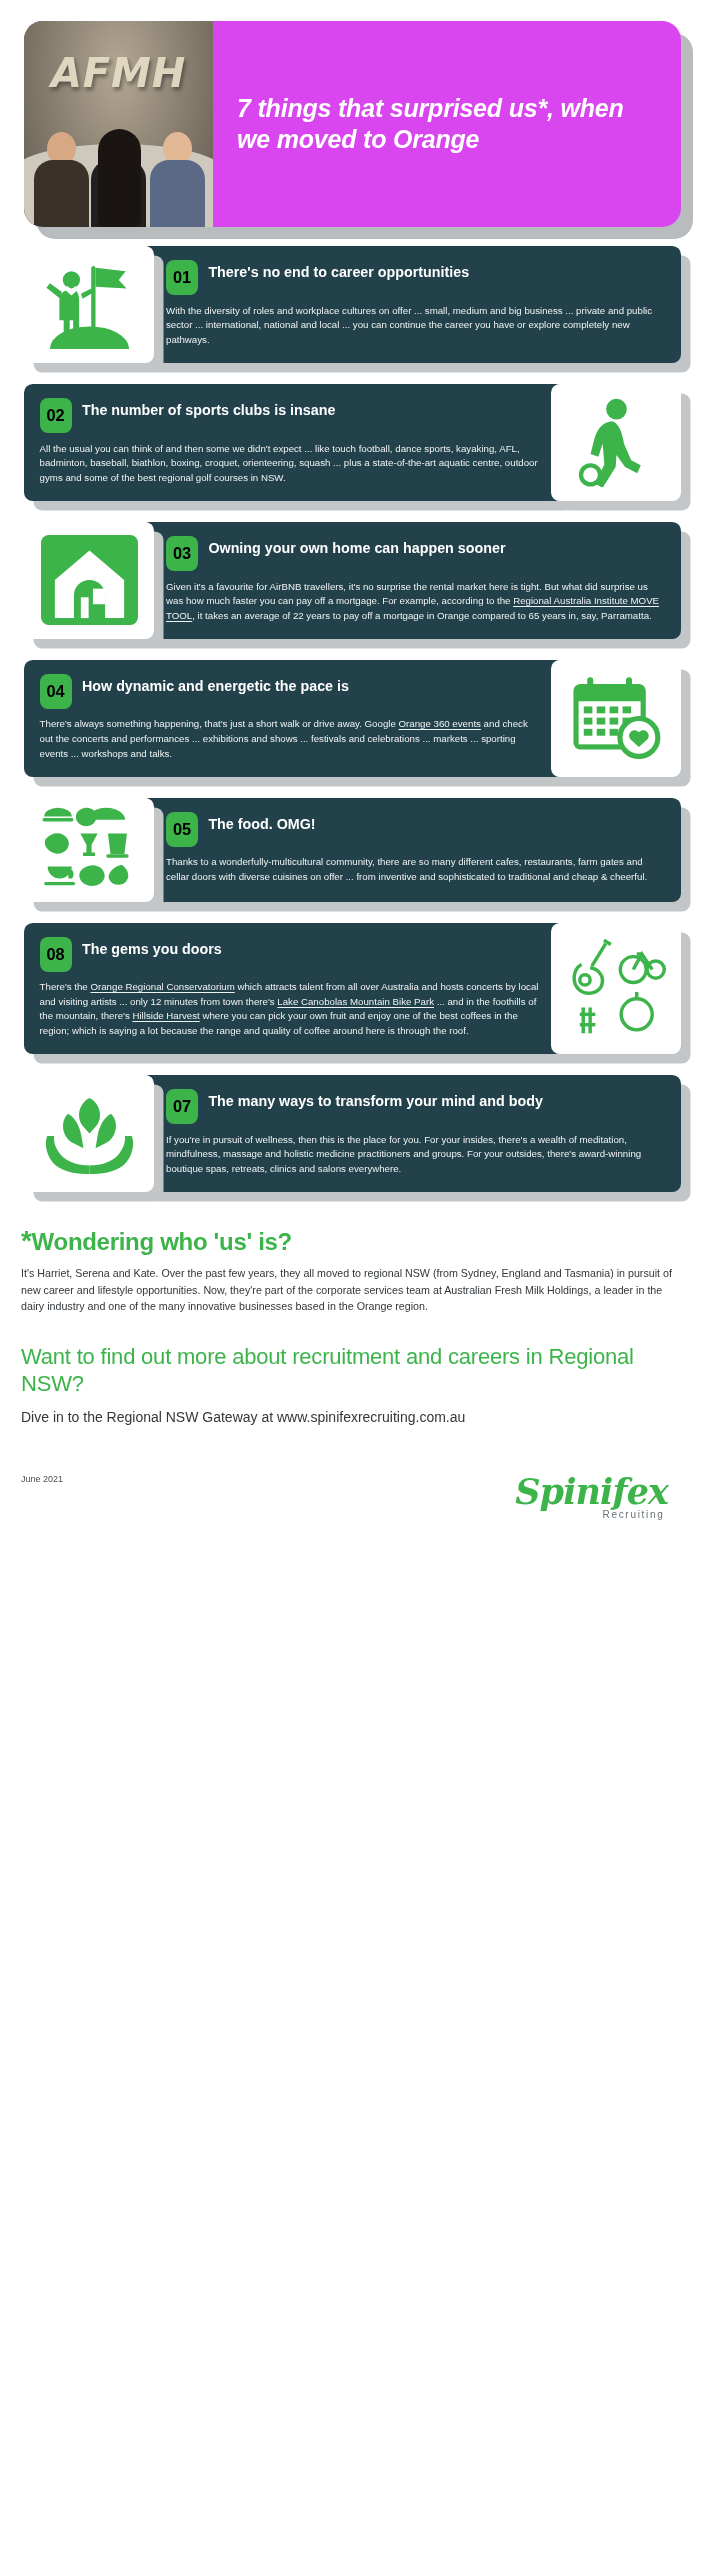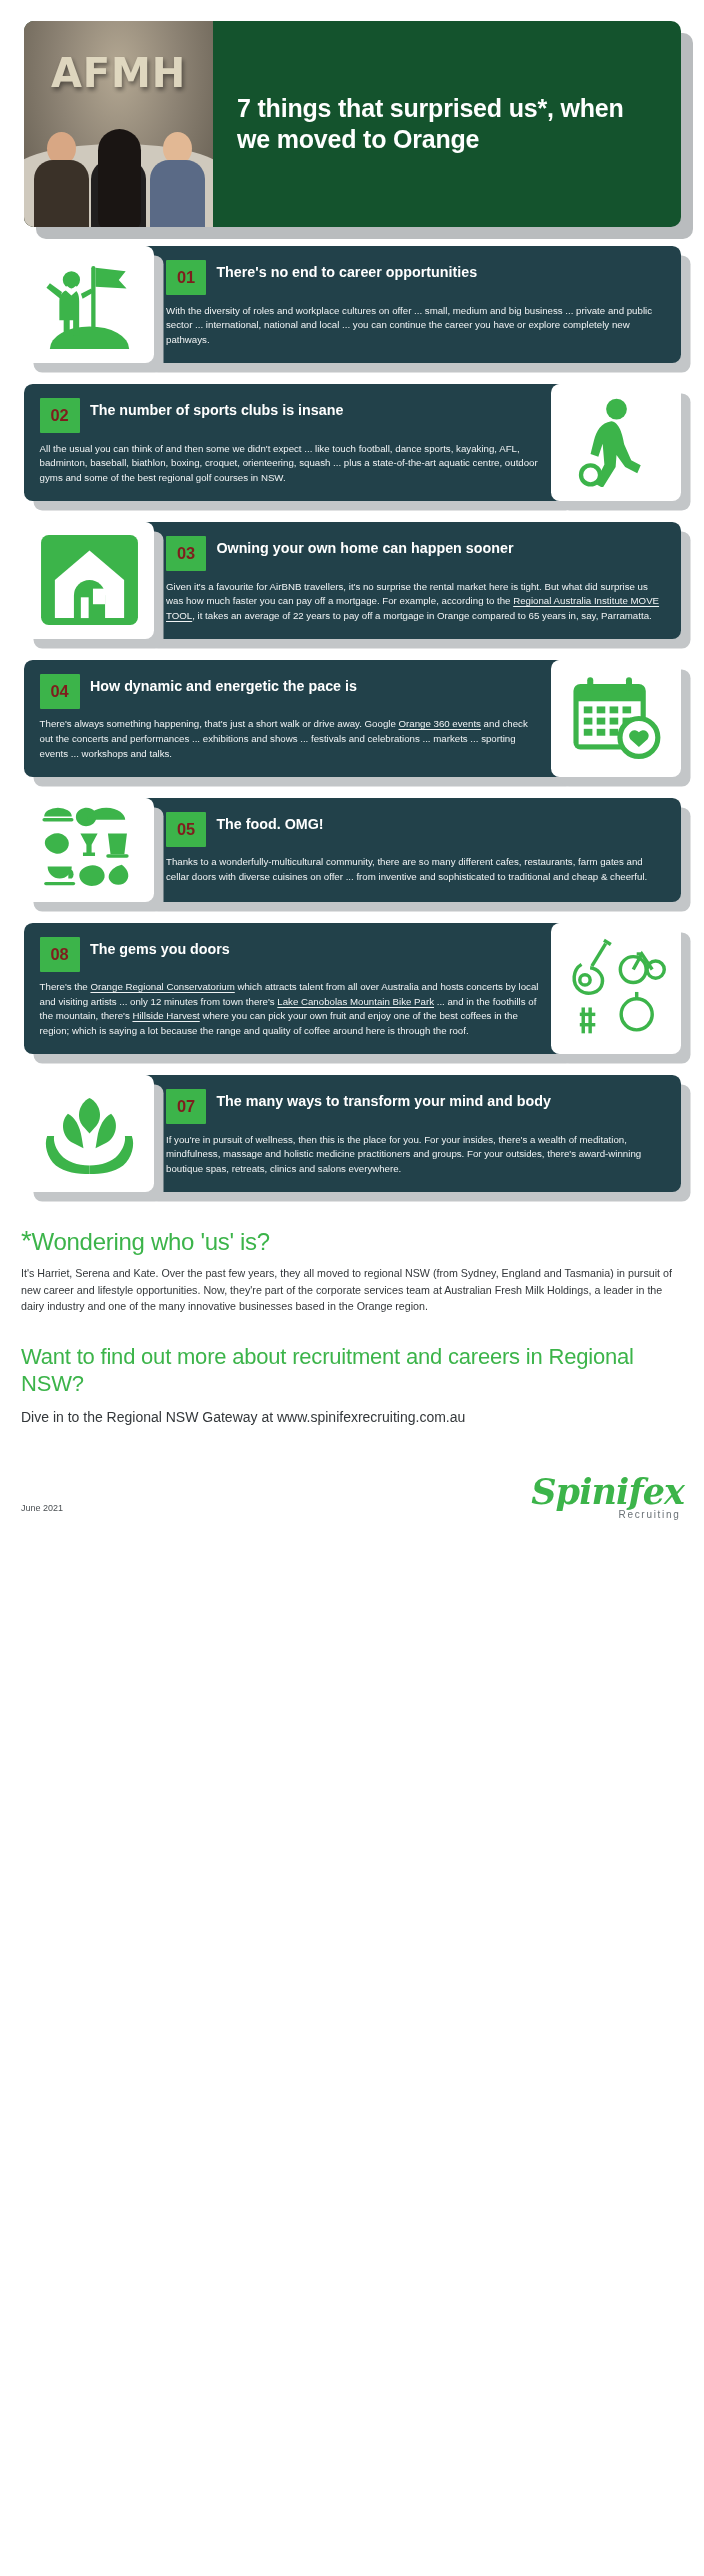"AFMH" .hero { background: #14532d -> #d946ef; border-radius: 10px -> 19px; font-style: none -> italic }
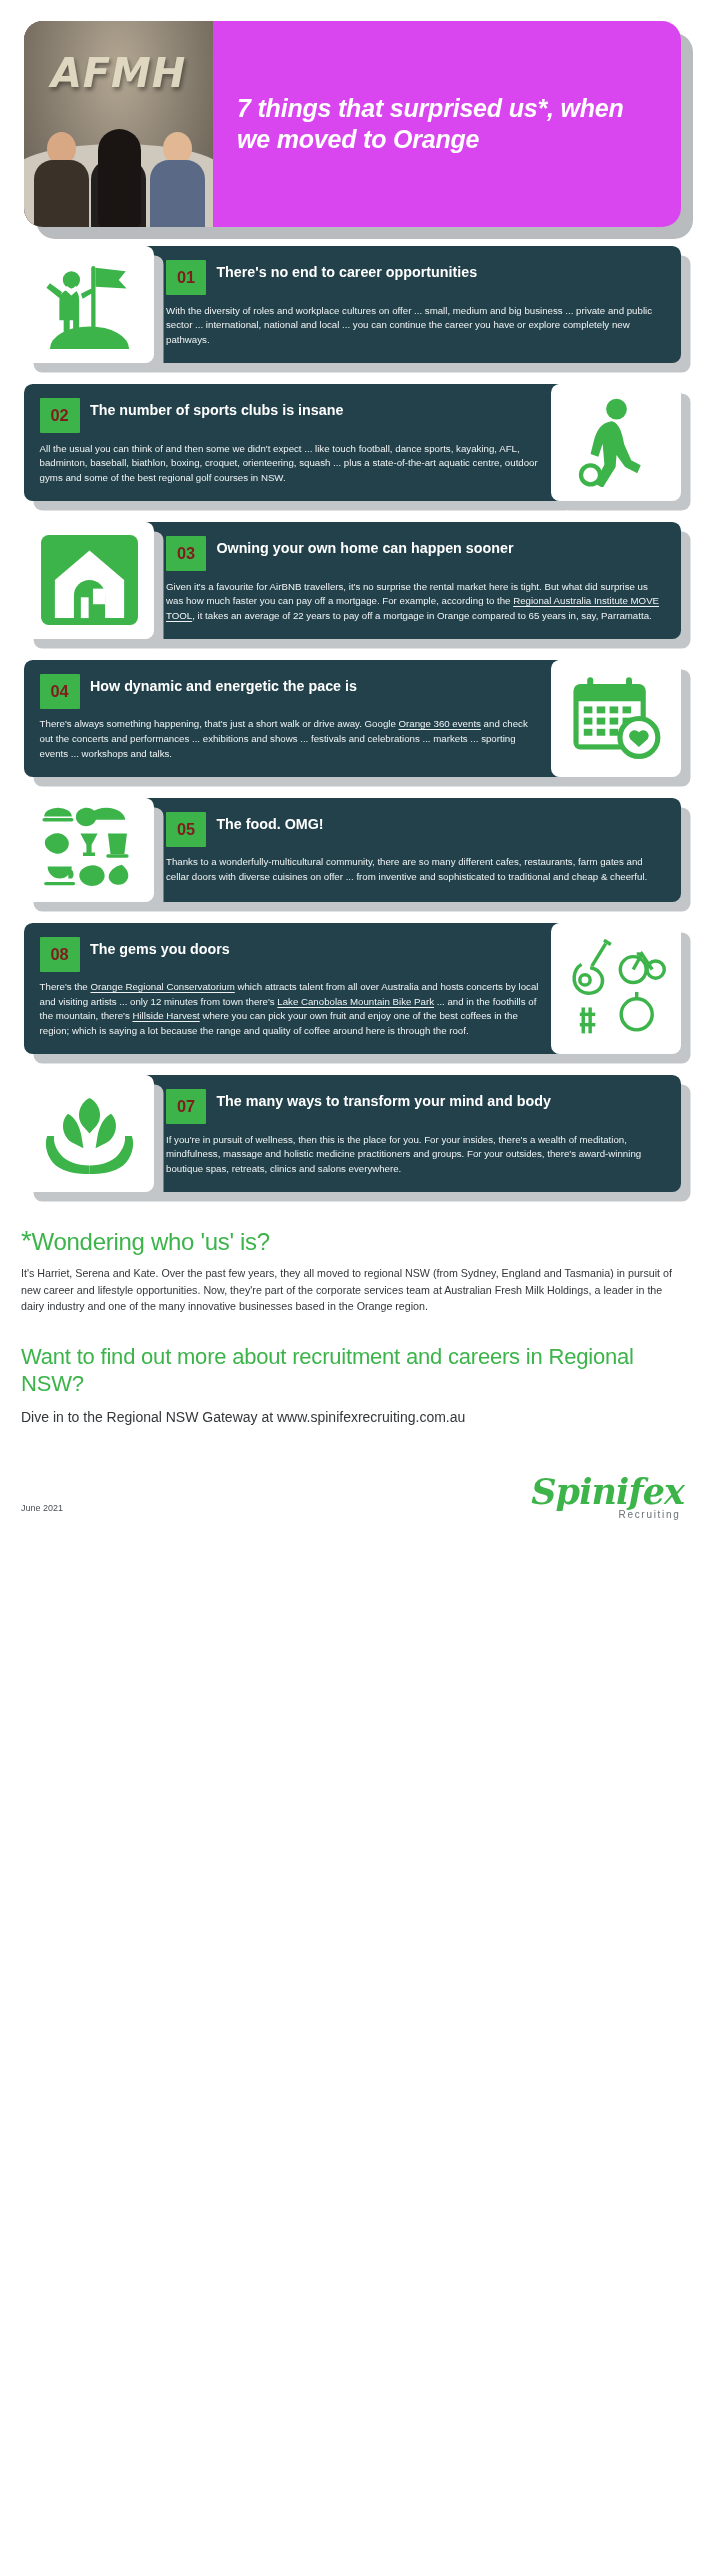"01" .badge { border-radius: 1px -> 8px; color: #7f1d1d -> #000000; width: 40px -> 32px }
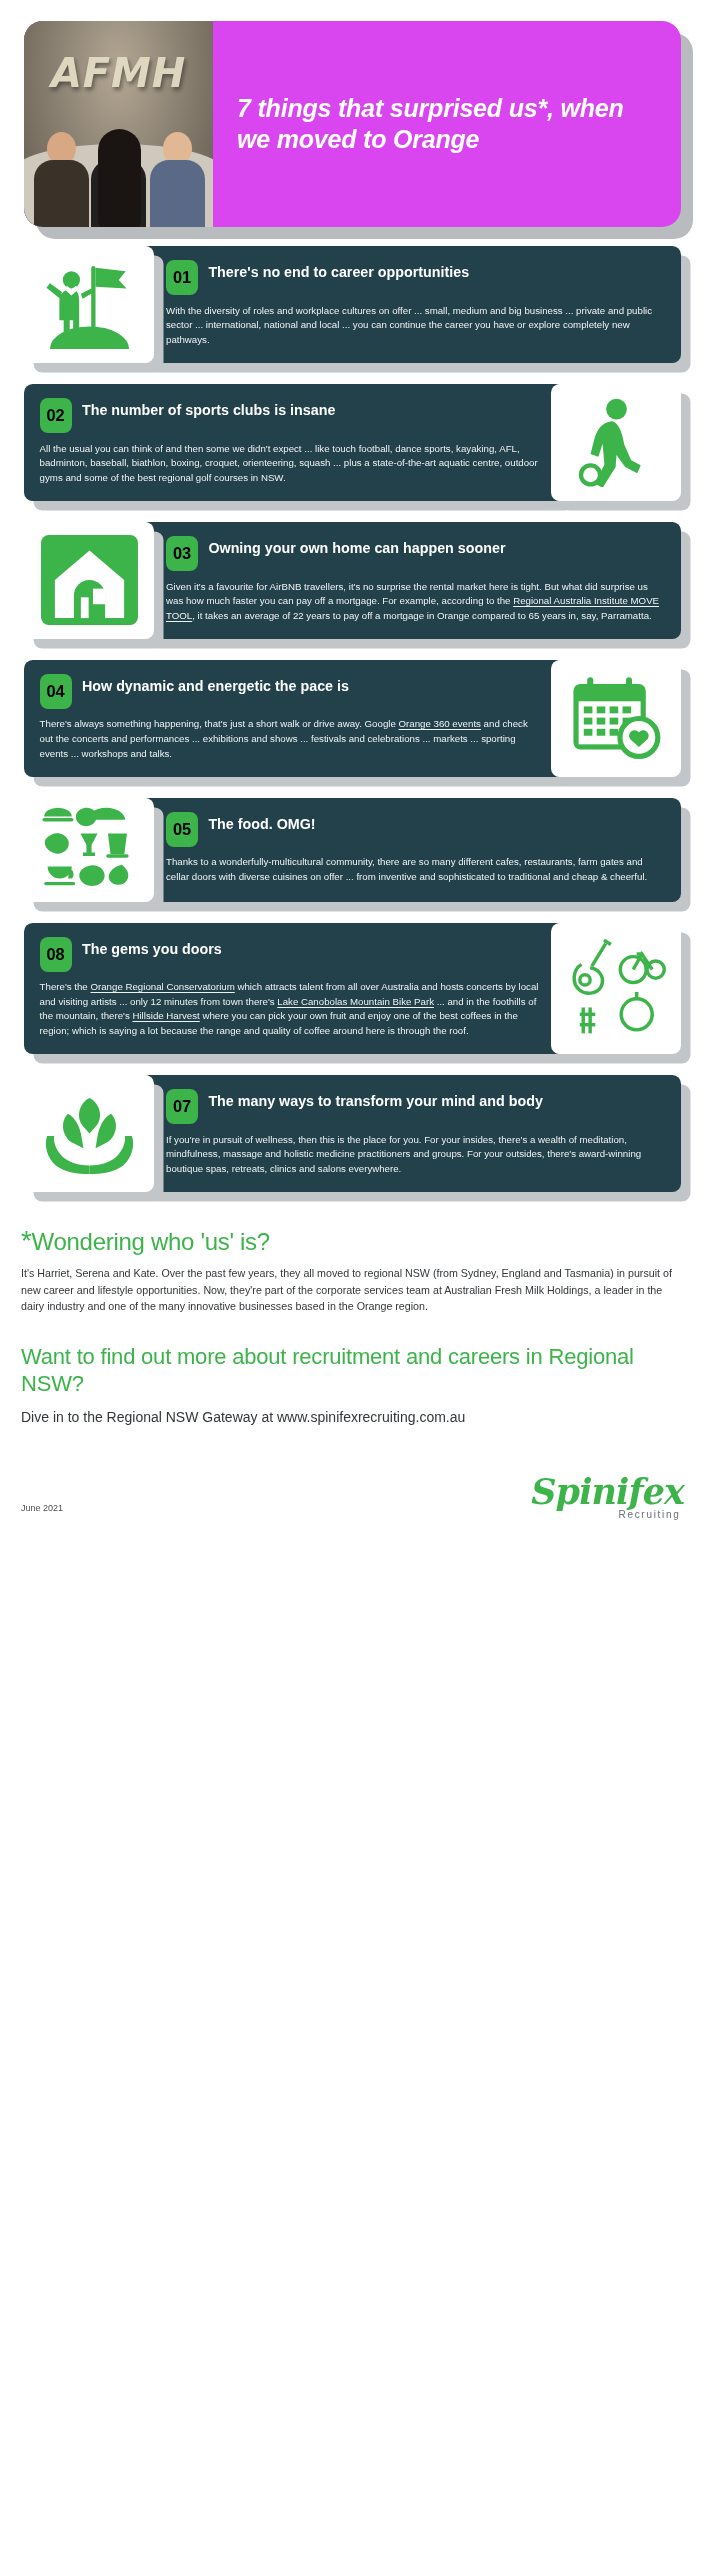"*Wondering who 'us' is?" .q-head { font-weight: 400 -> 700 }
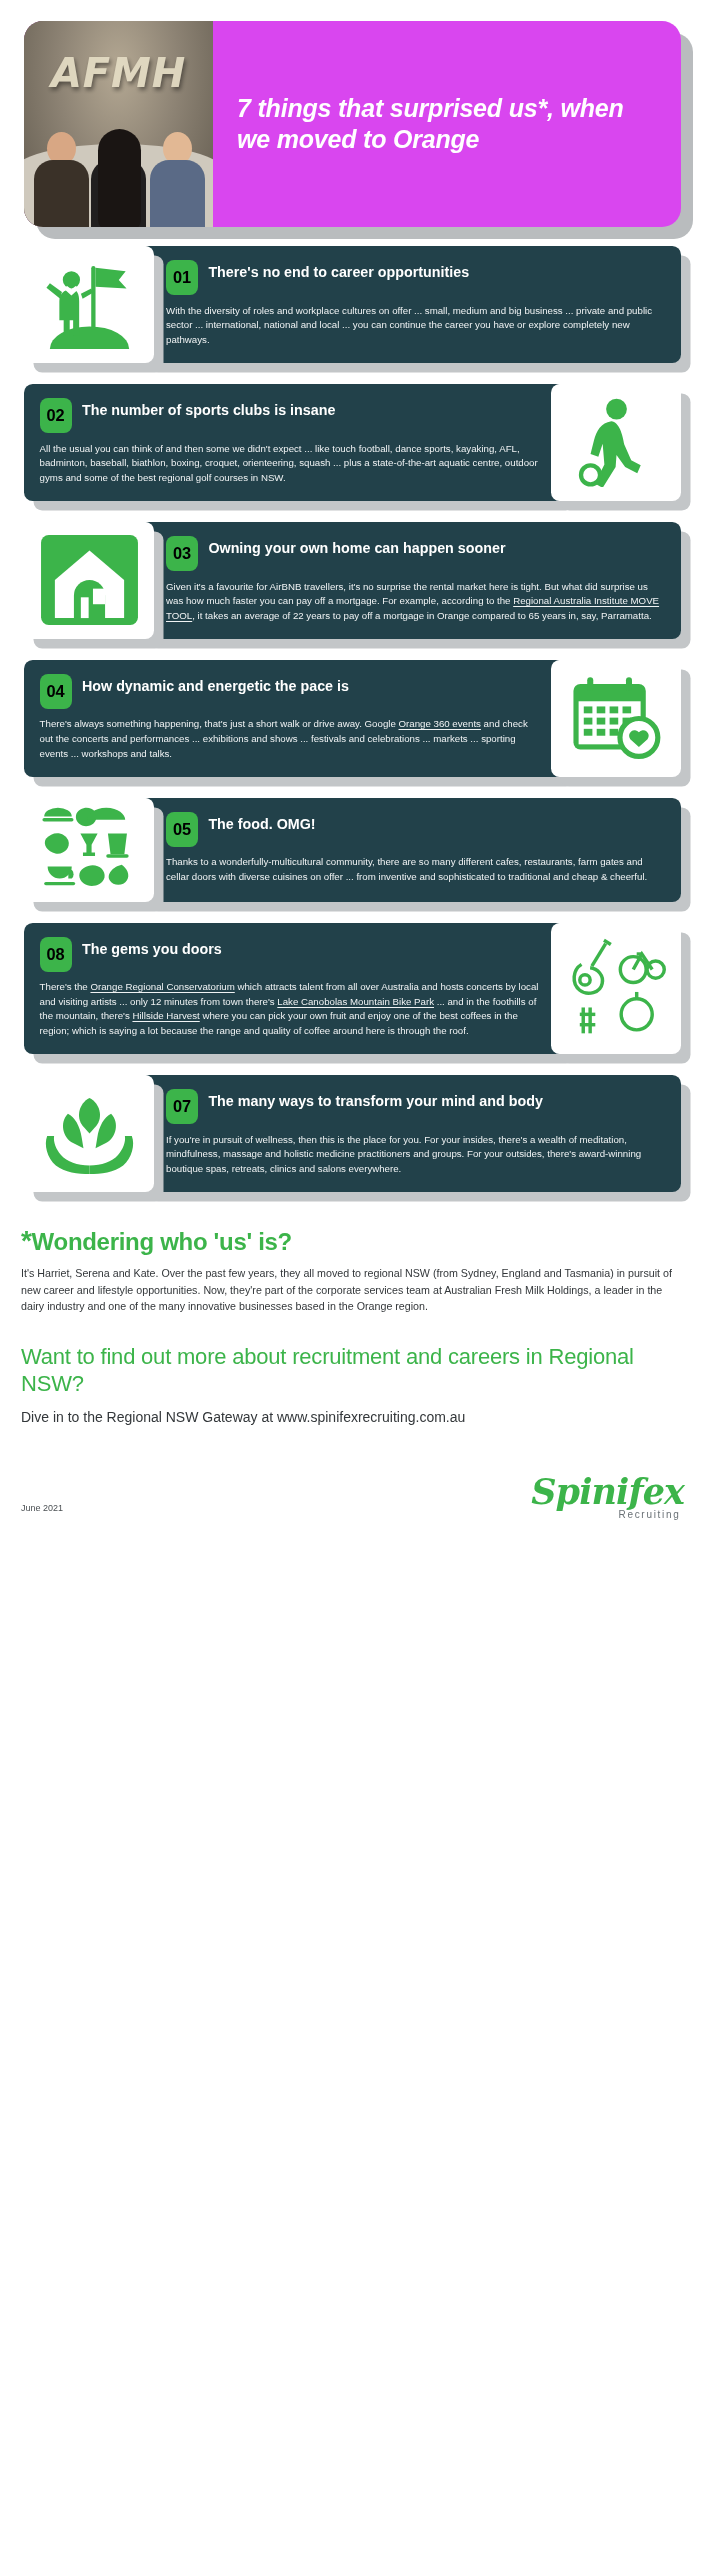"June 2021" .footer-bar { align-items: flex-end -> flex-start; padding: 0 21px 19px 21px -> 0 37px 19px 21px }
